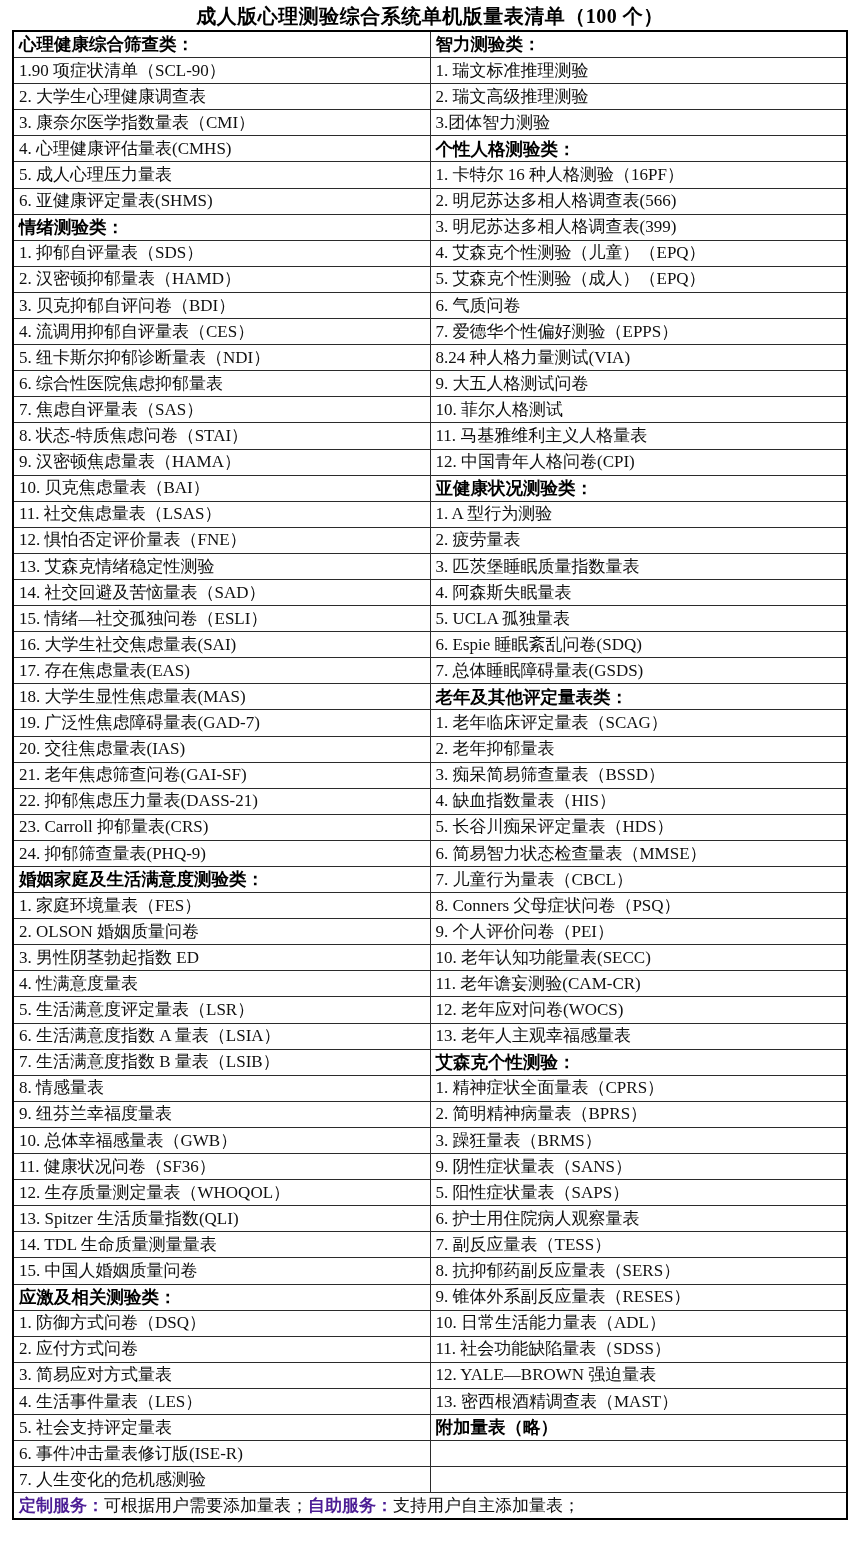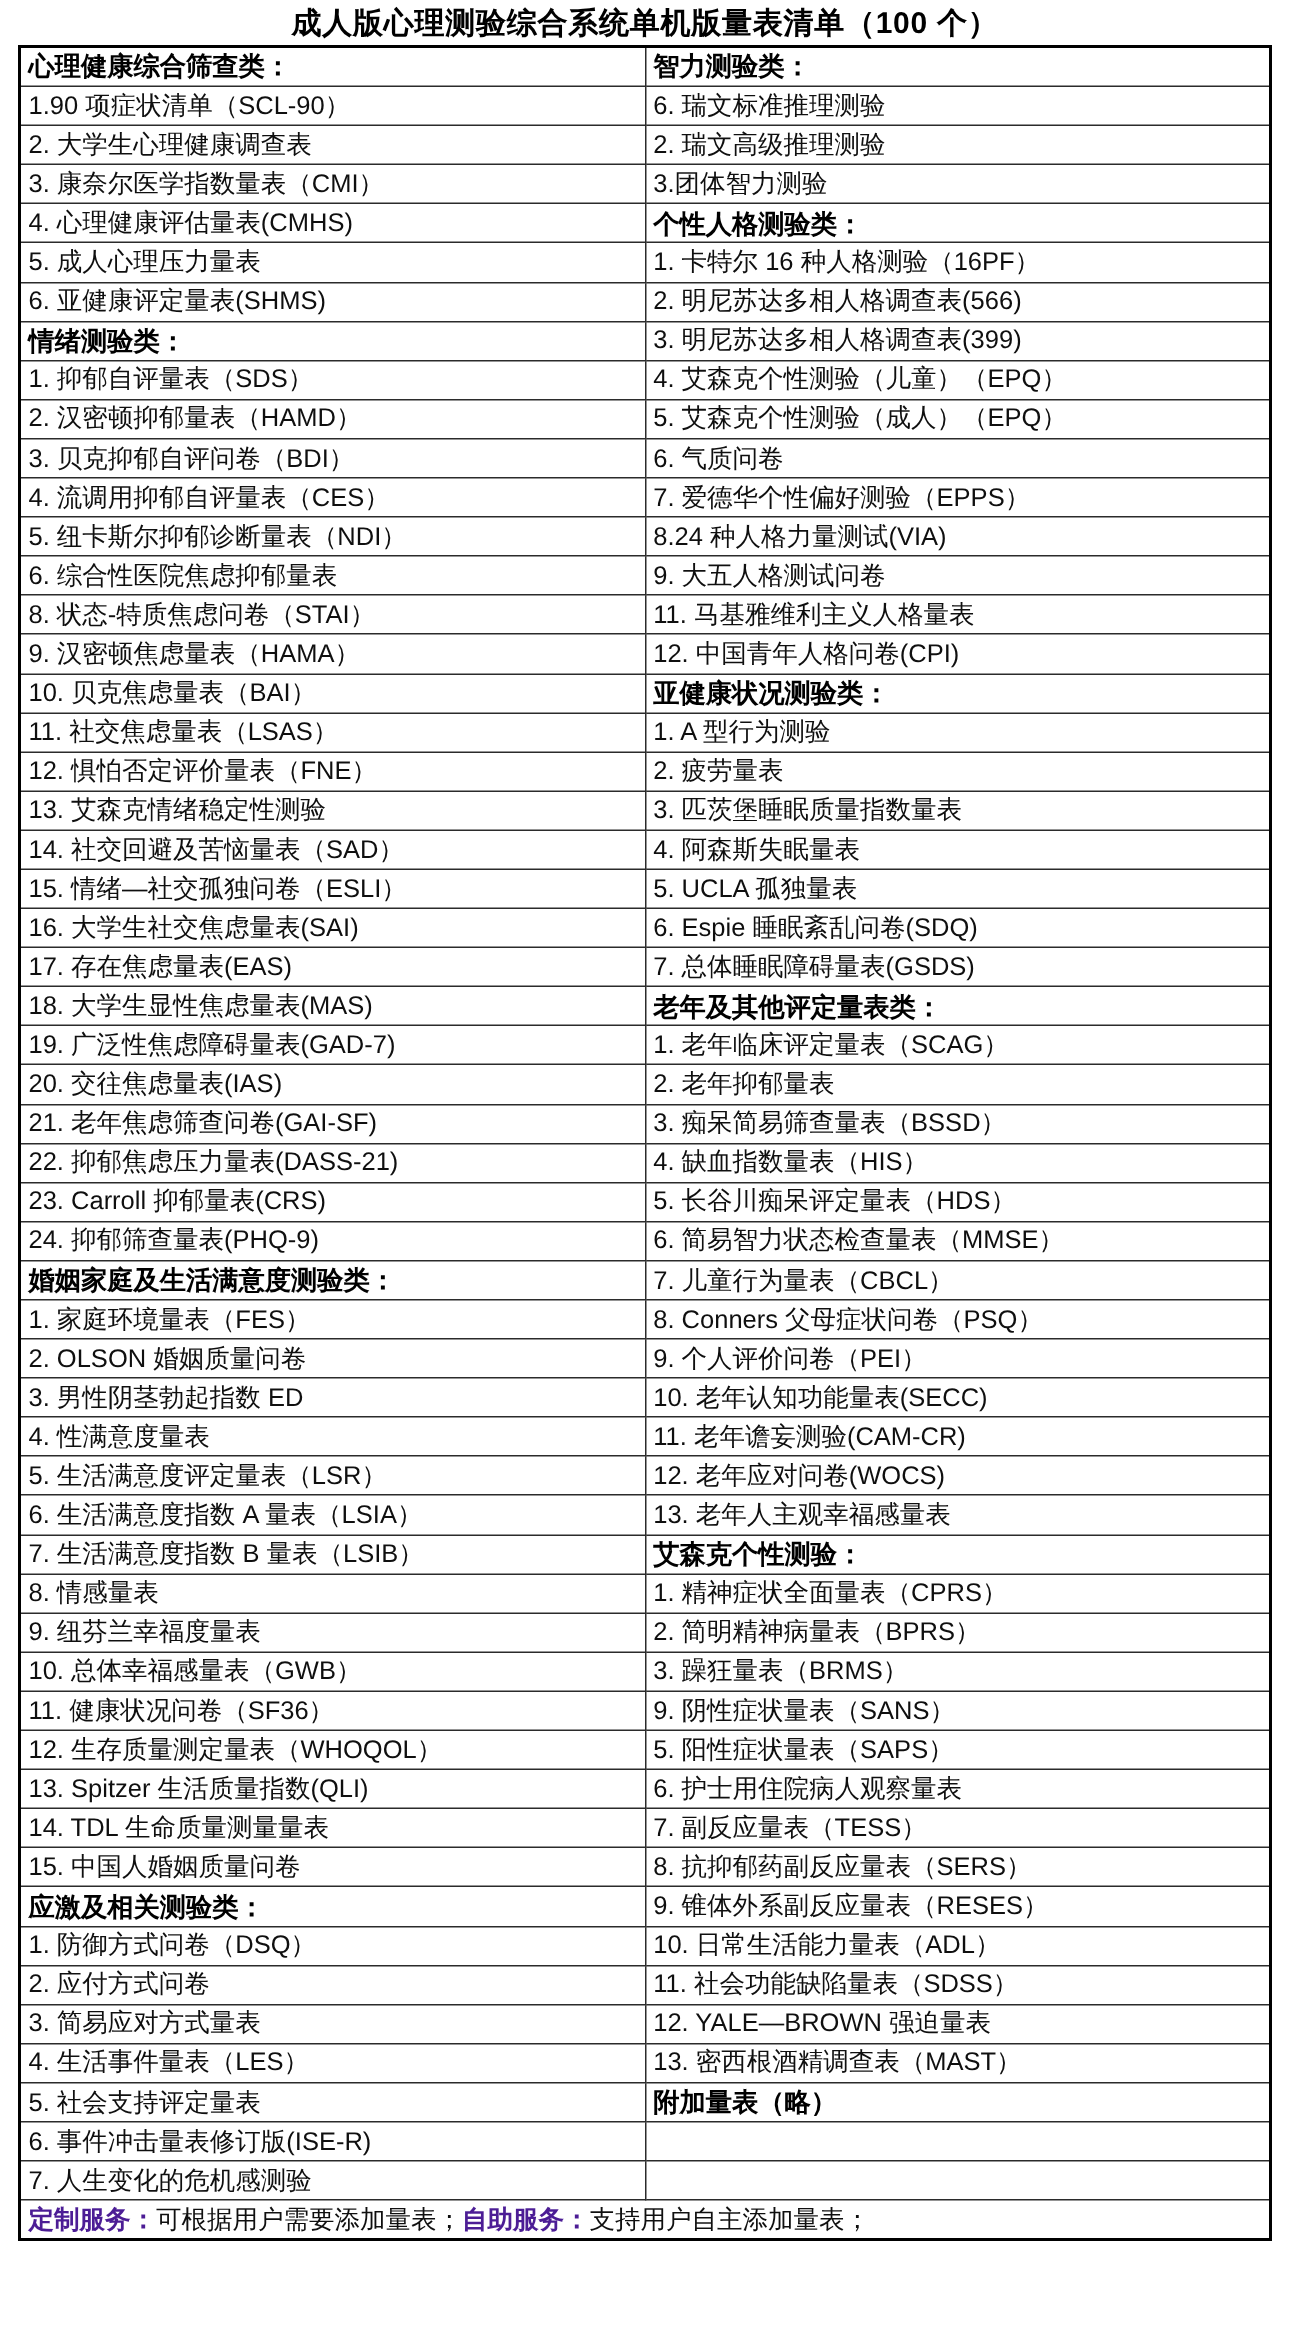"成人版心理测验综合系统单机版量表清单（100 个）" .page { font-family: Liberation Sans, sans-serif -> Liberation Serif, serif }
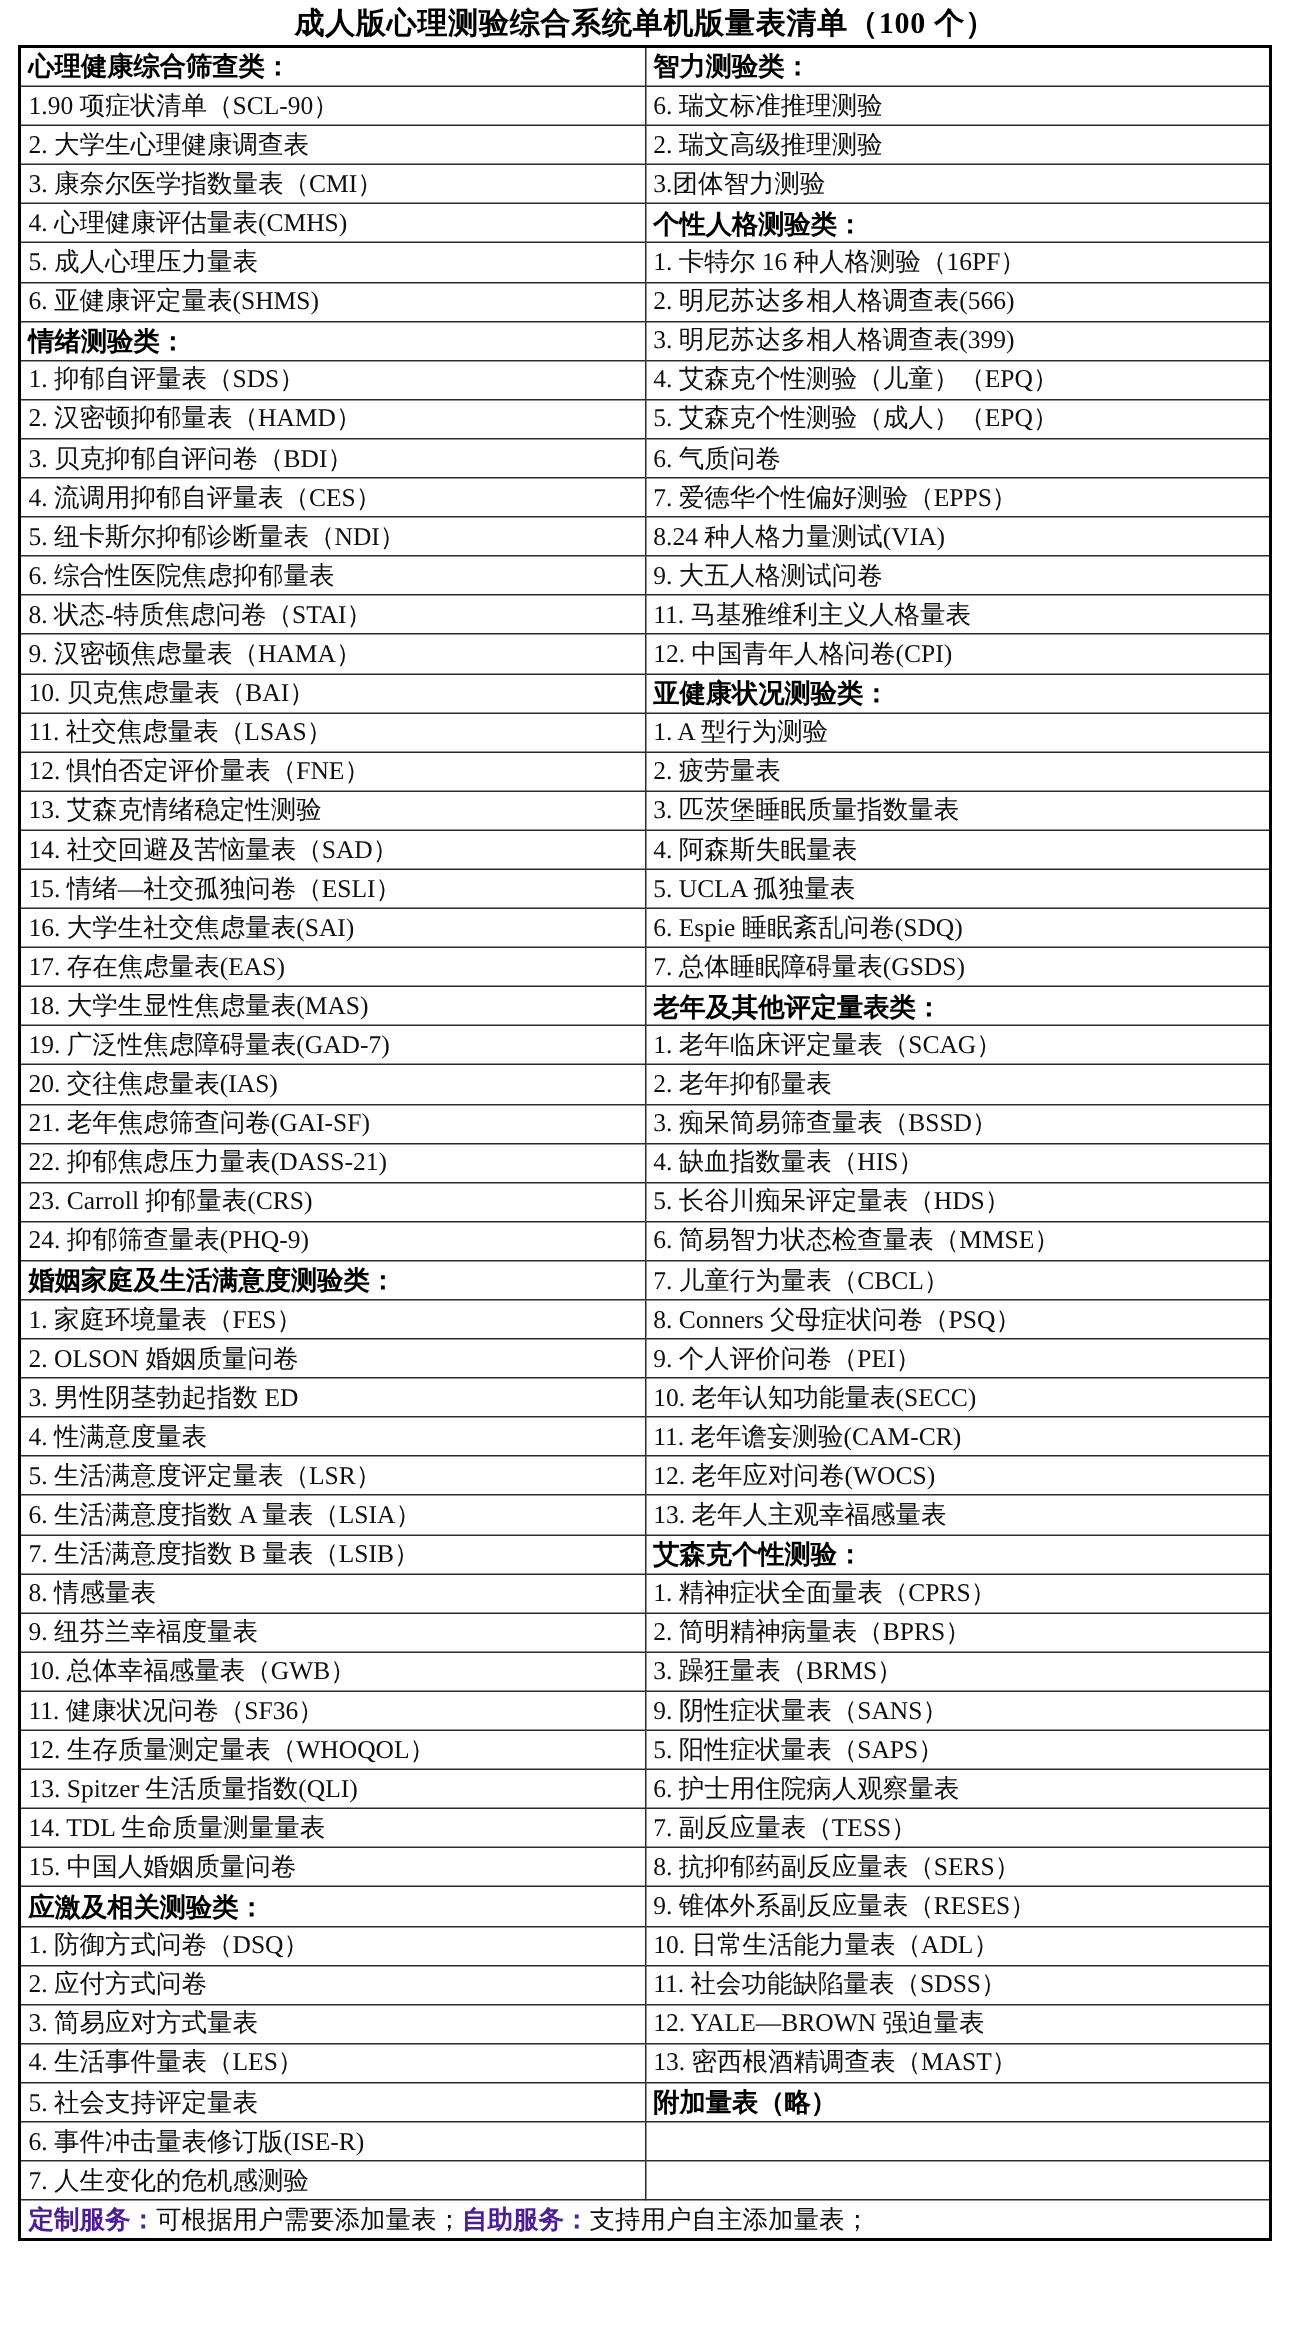"6. 瑞文标准推理测验" td { text: 6 -> 1 }
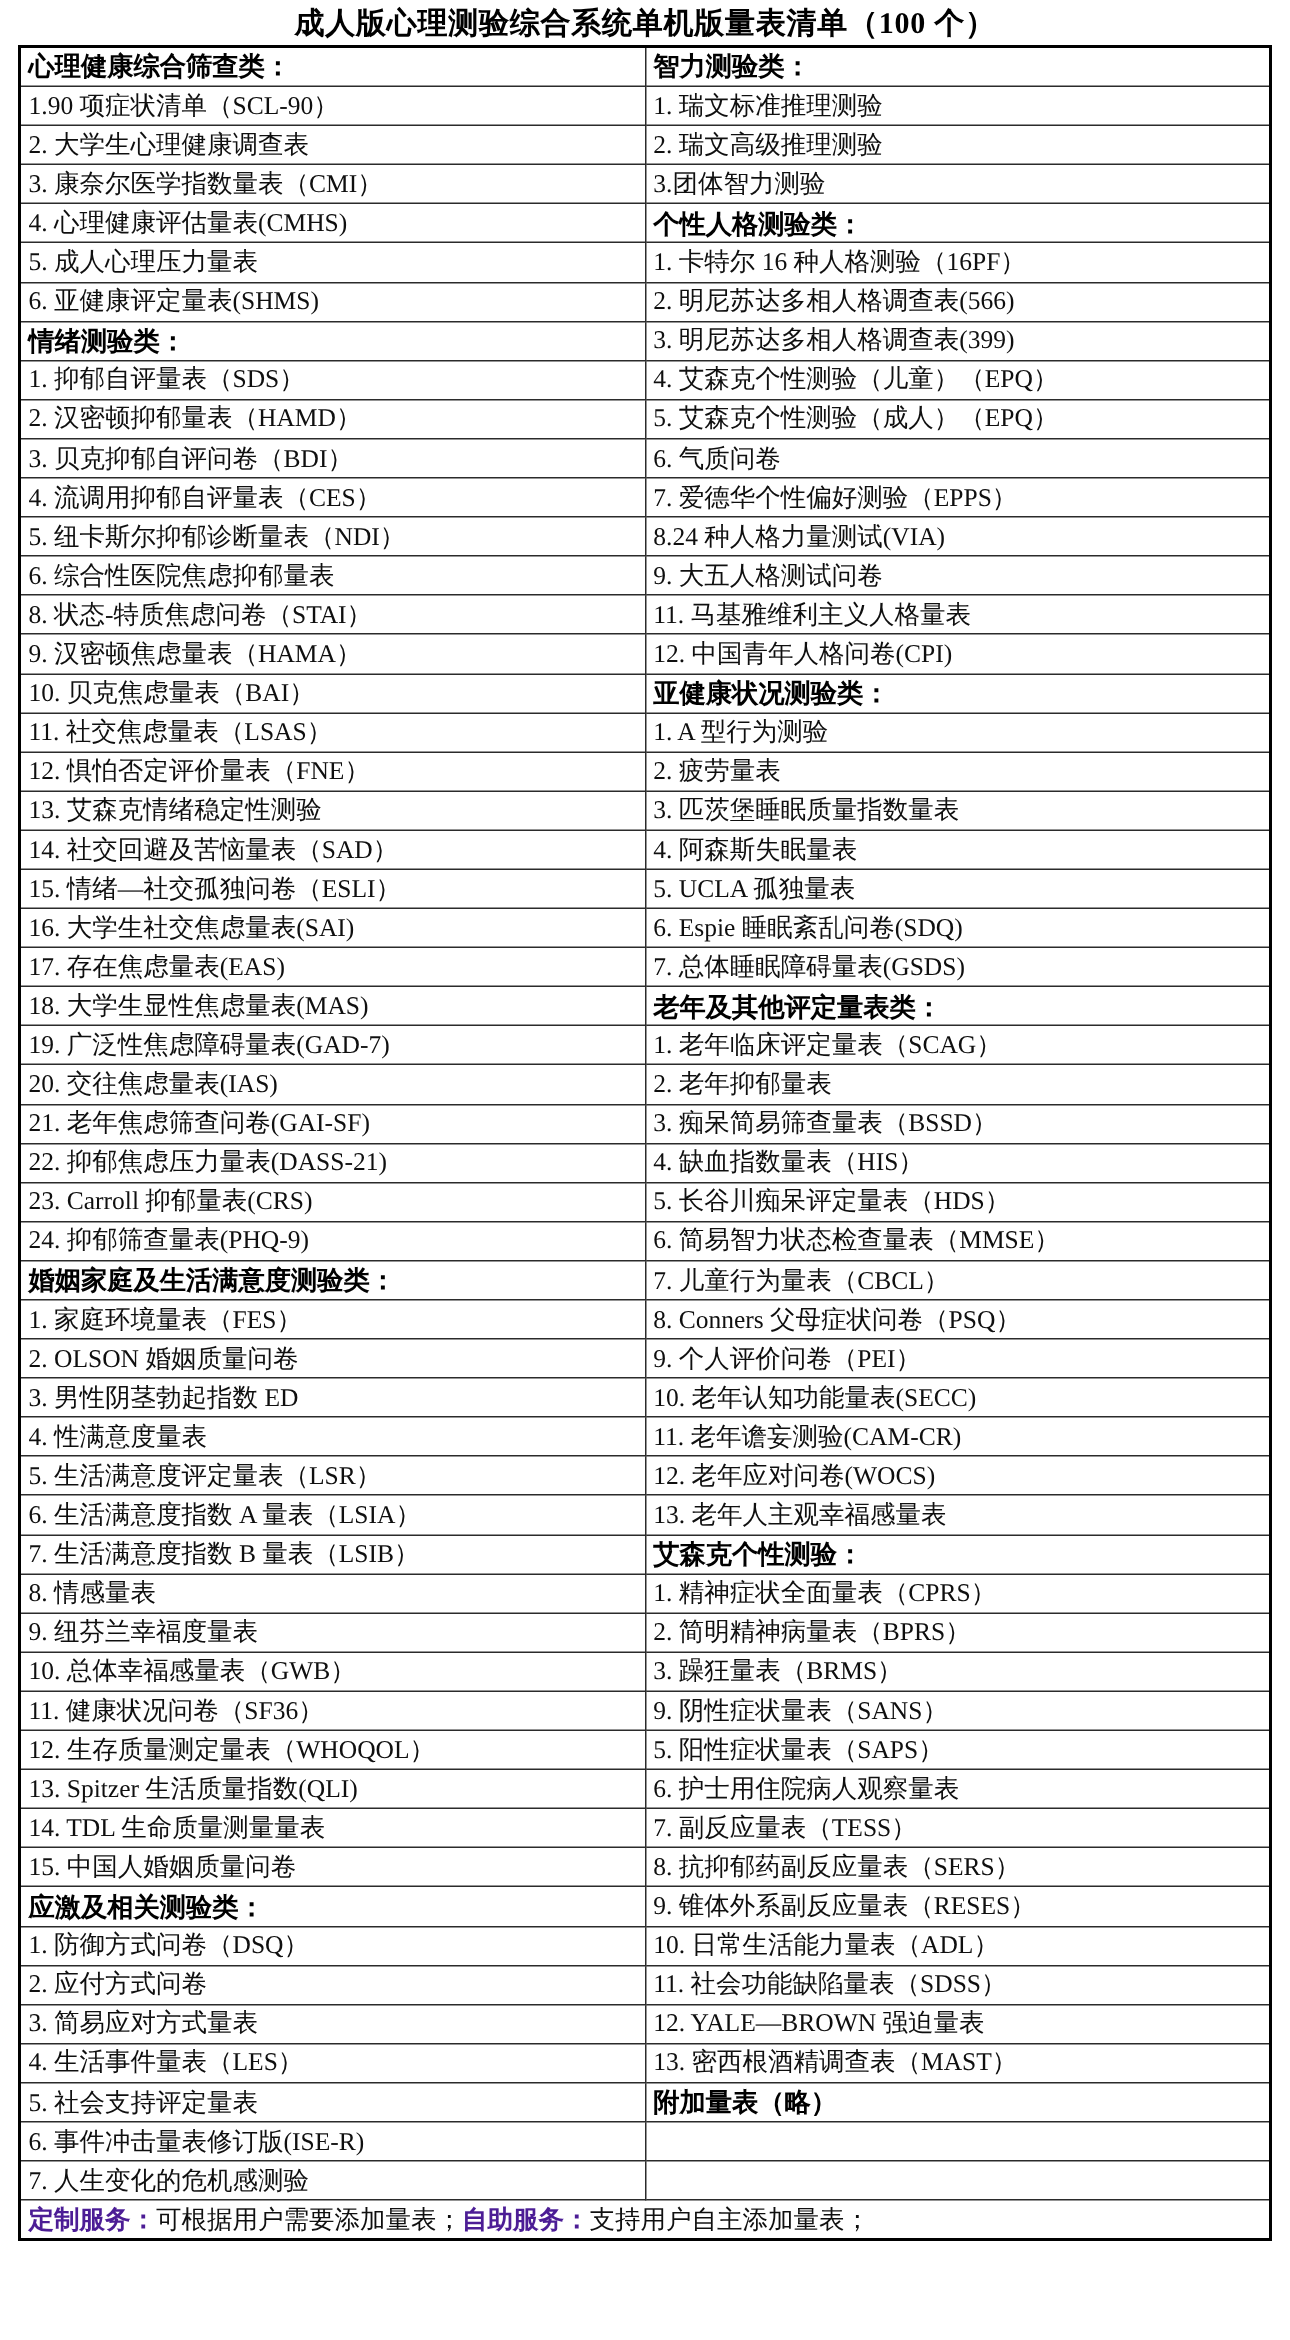"7. 焦虑自评量表（SAS）" tr { html: none -> <tr> <td>7. 焦虑自评量表（SAS）</td> <td>10. 菲尔人格测试</td> </tr> }
